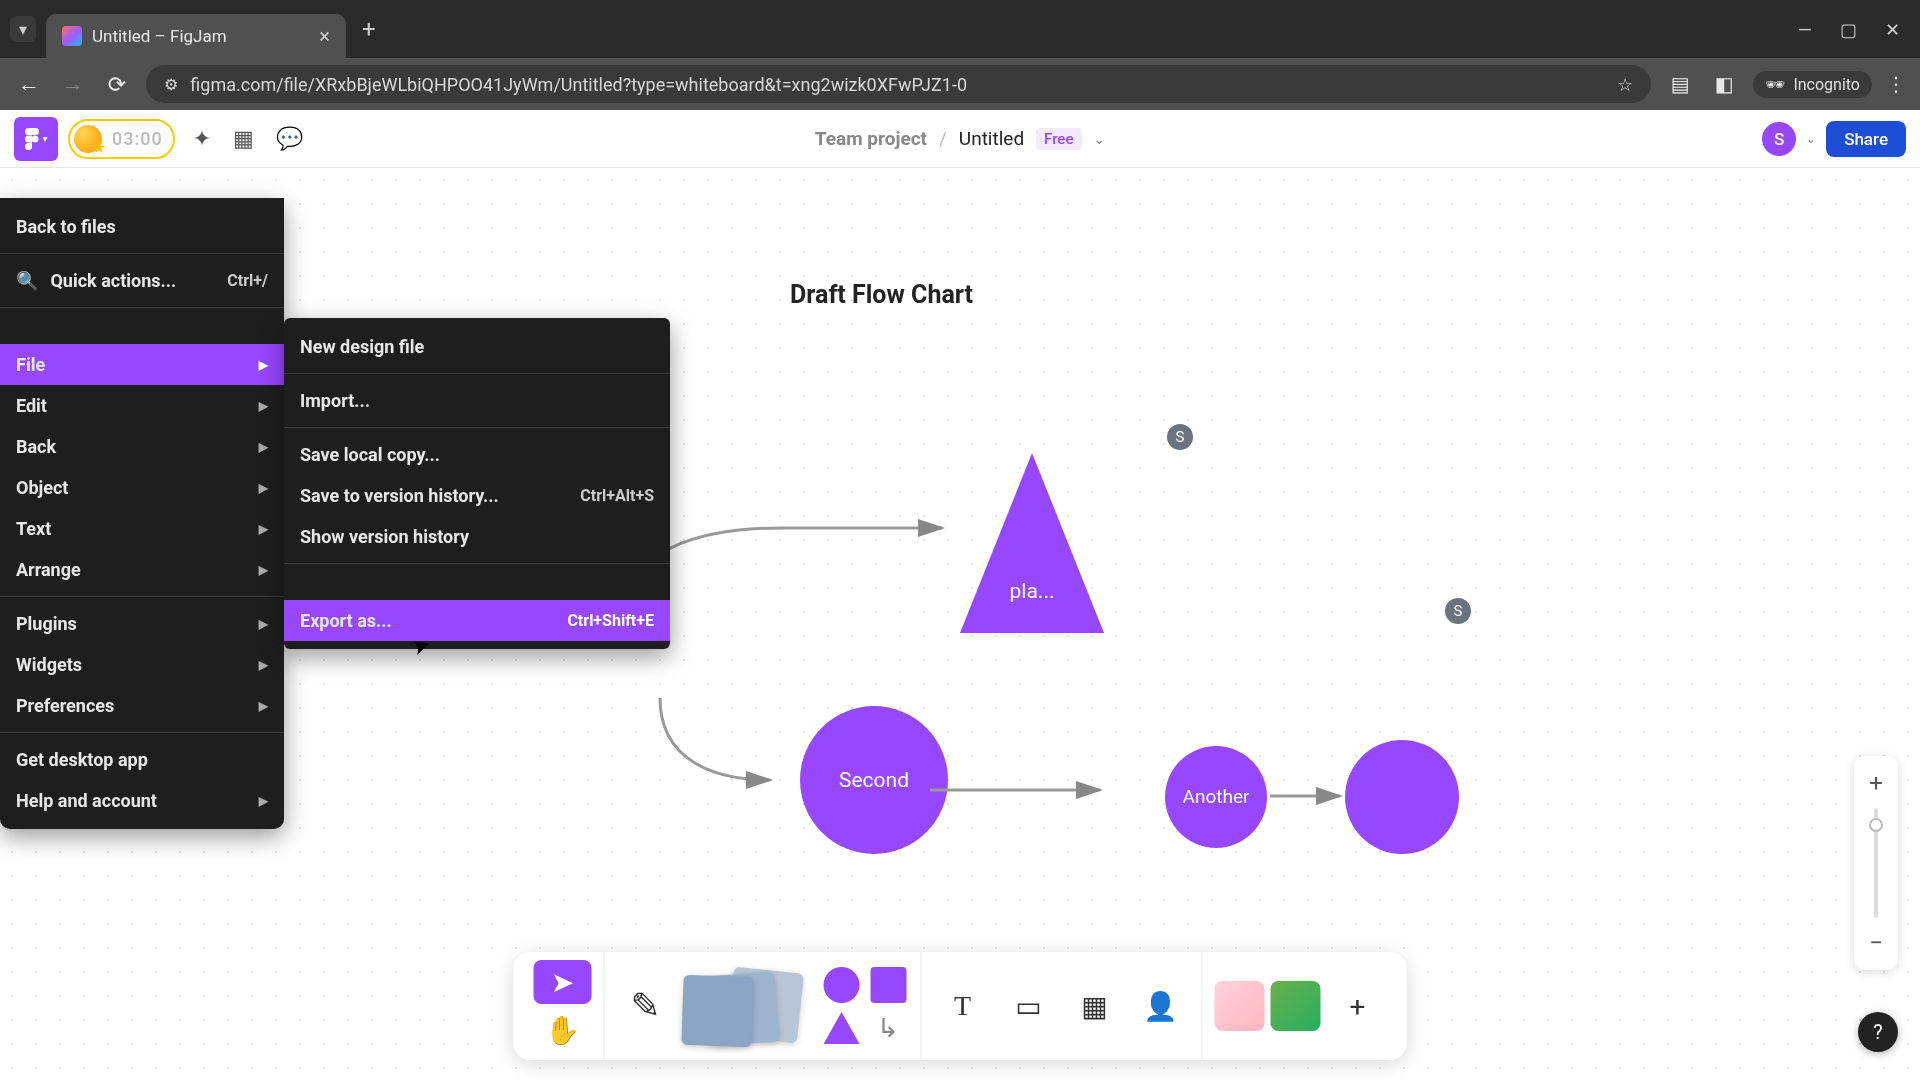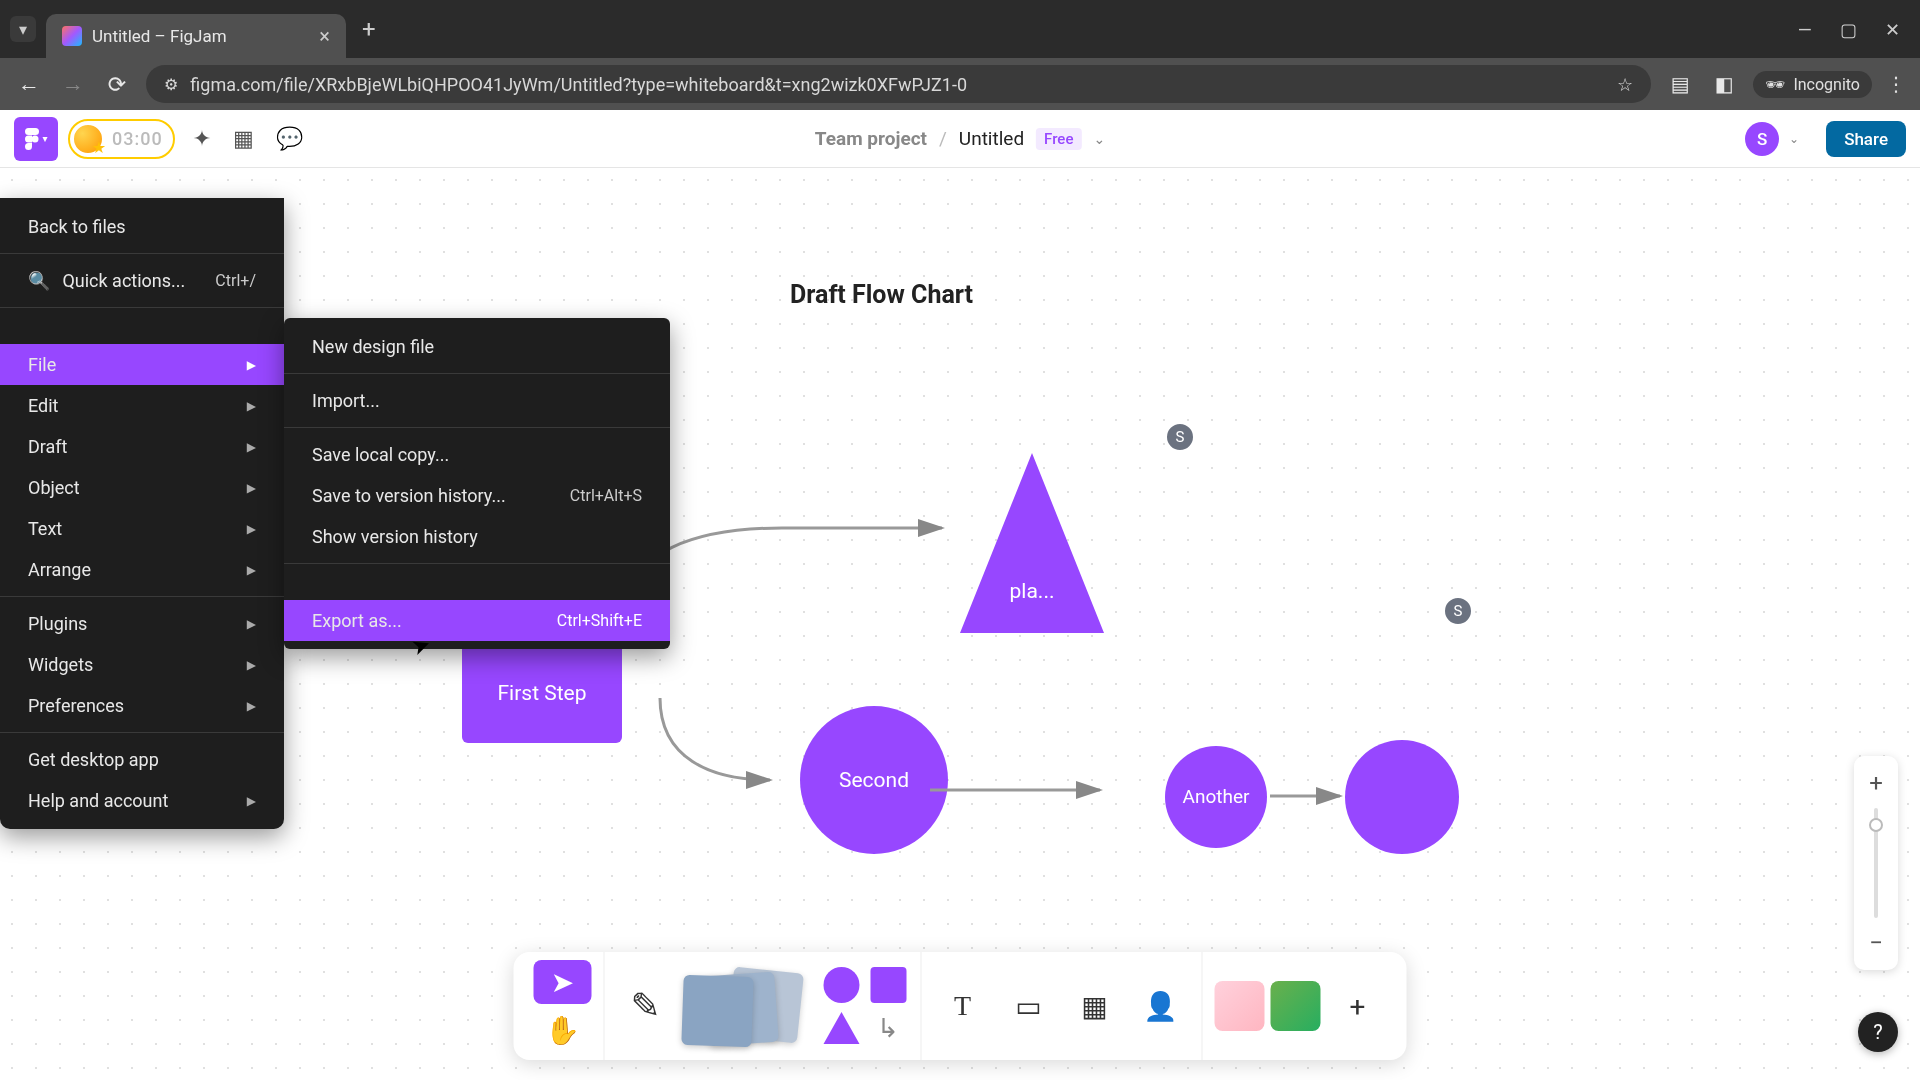"Share" .share-btn { background: #0369a1 -> #1d4ed8; margin-left: 17px -> none }
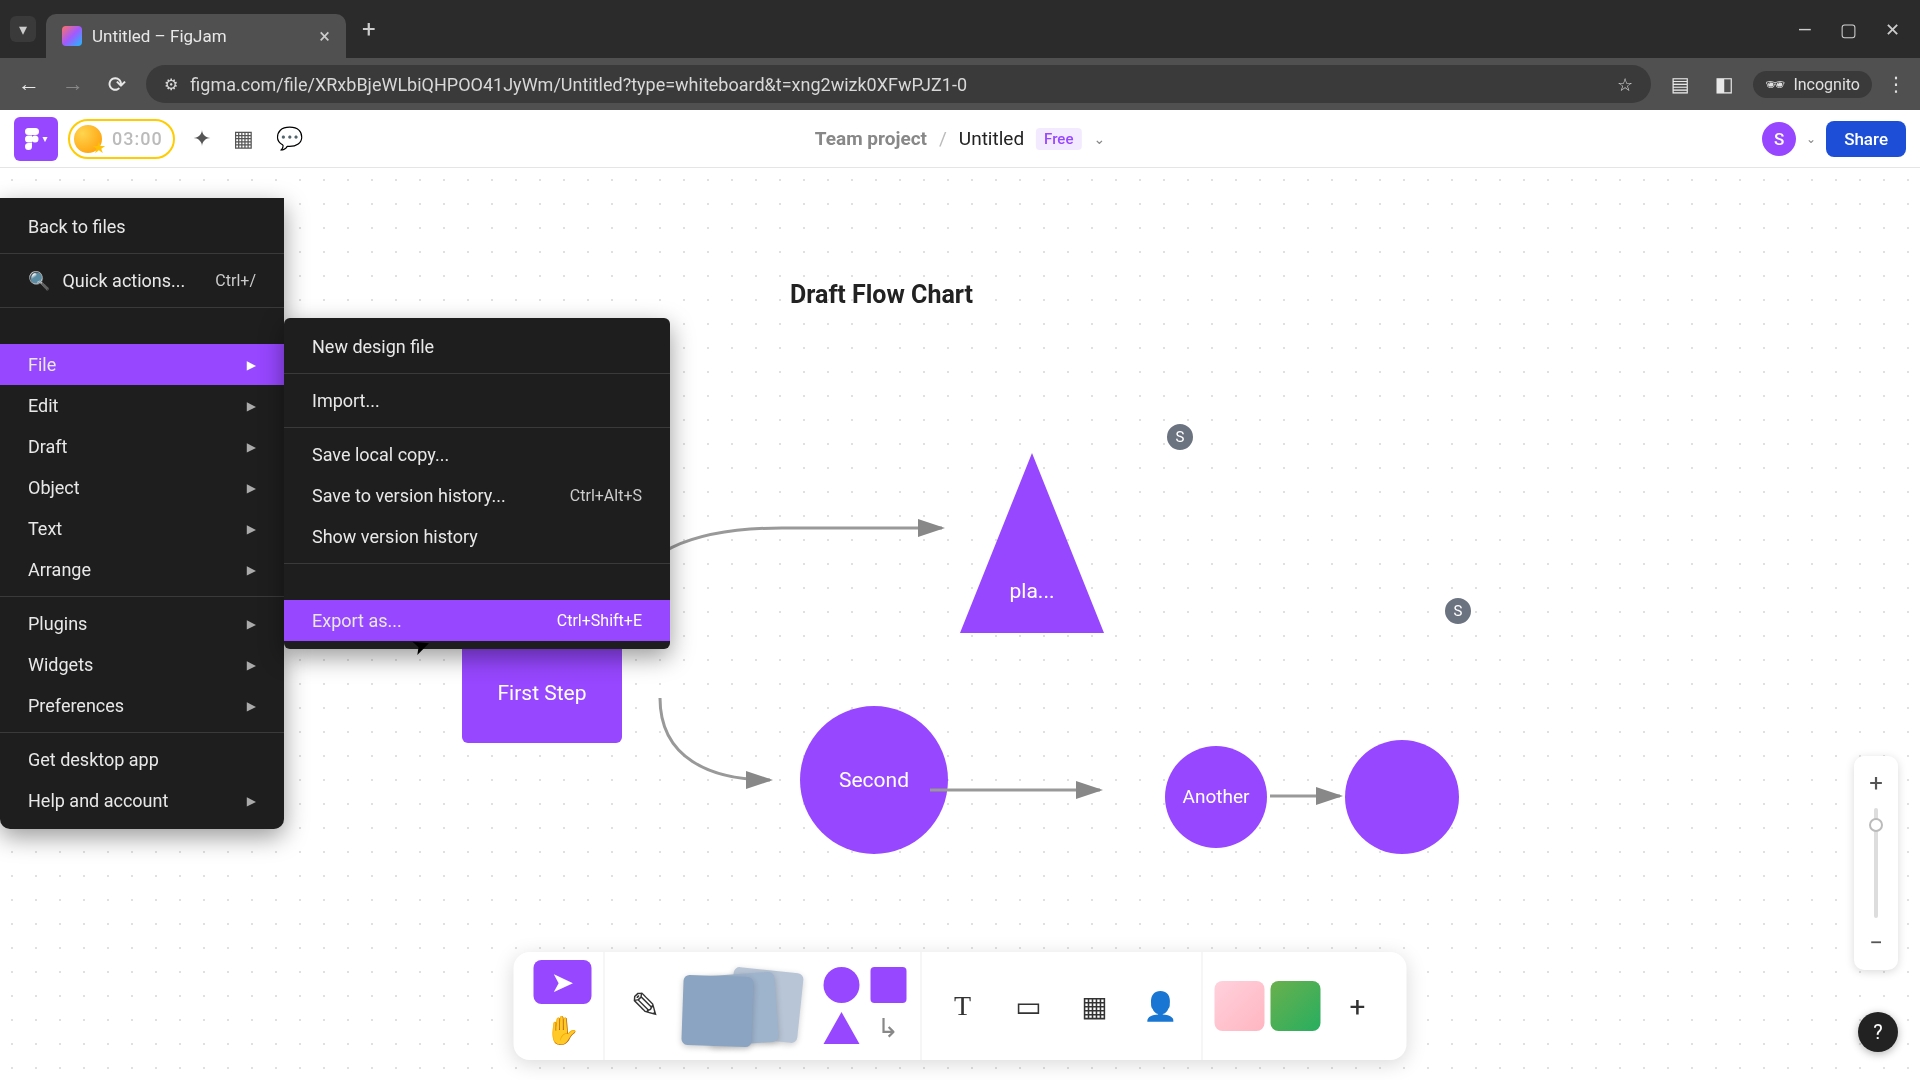"Back to files" .menu-item { font-weight: none -> bold; padding: 10px 28px -> 10px 16px }
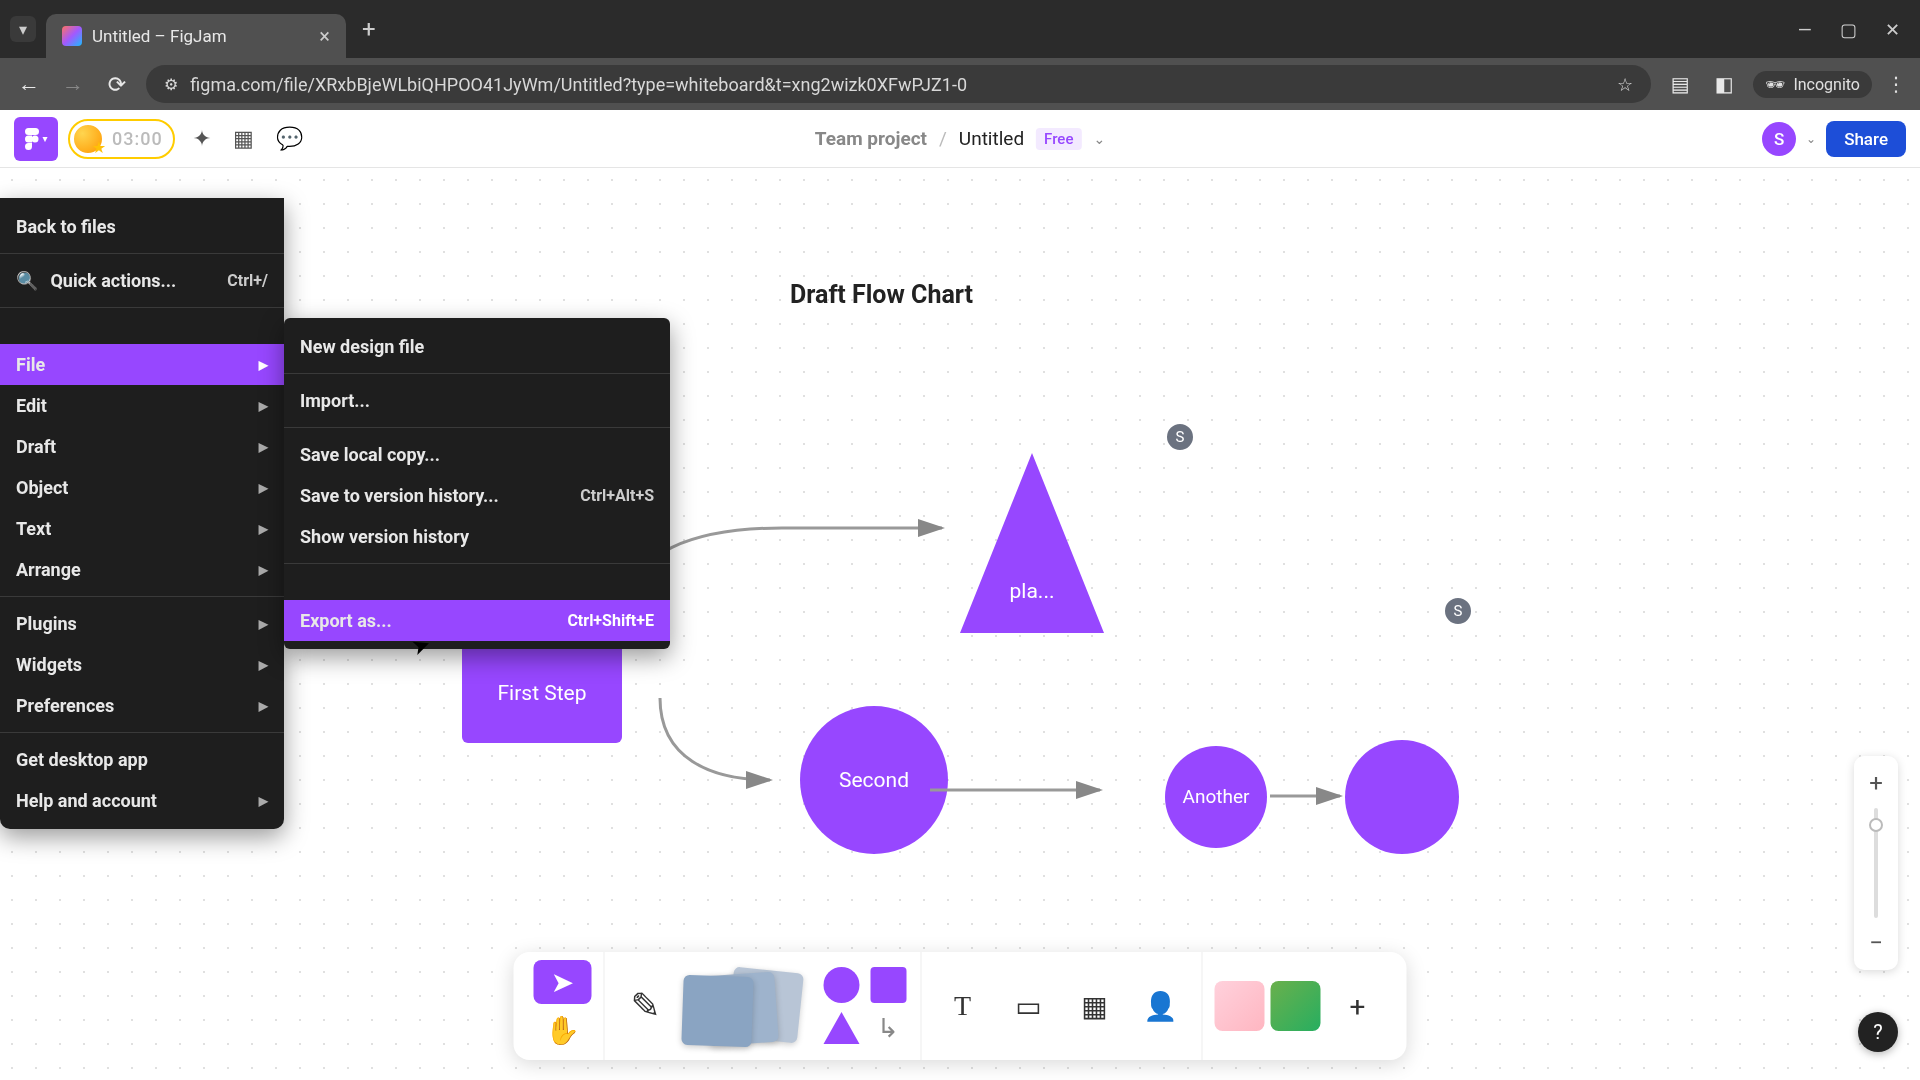"Draft" span { text: Draft -> Back }
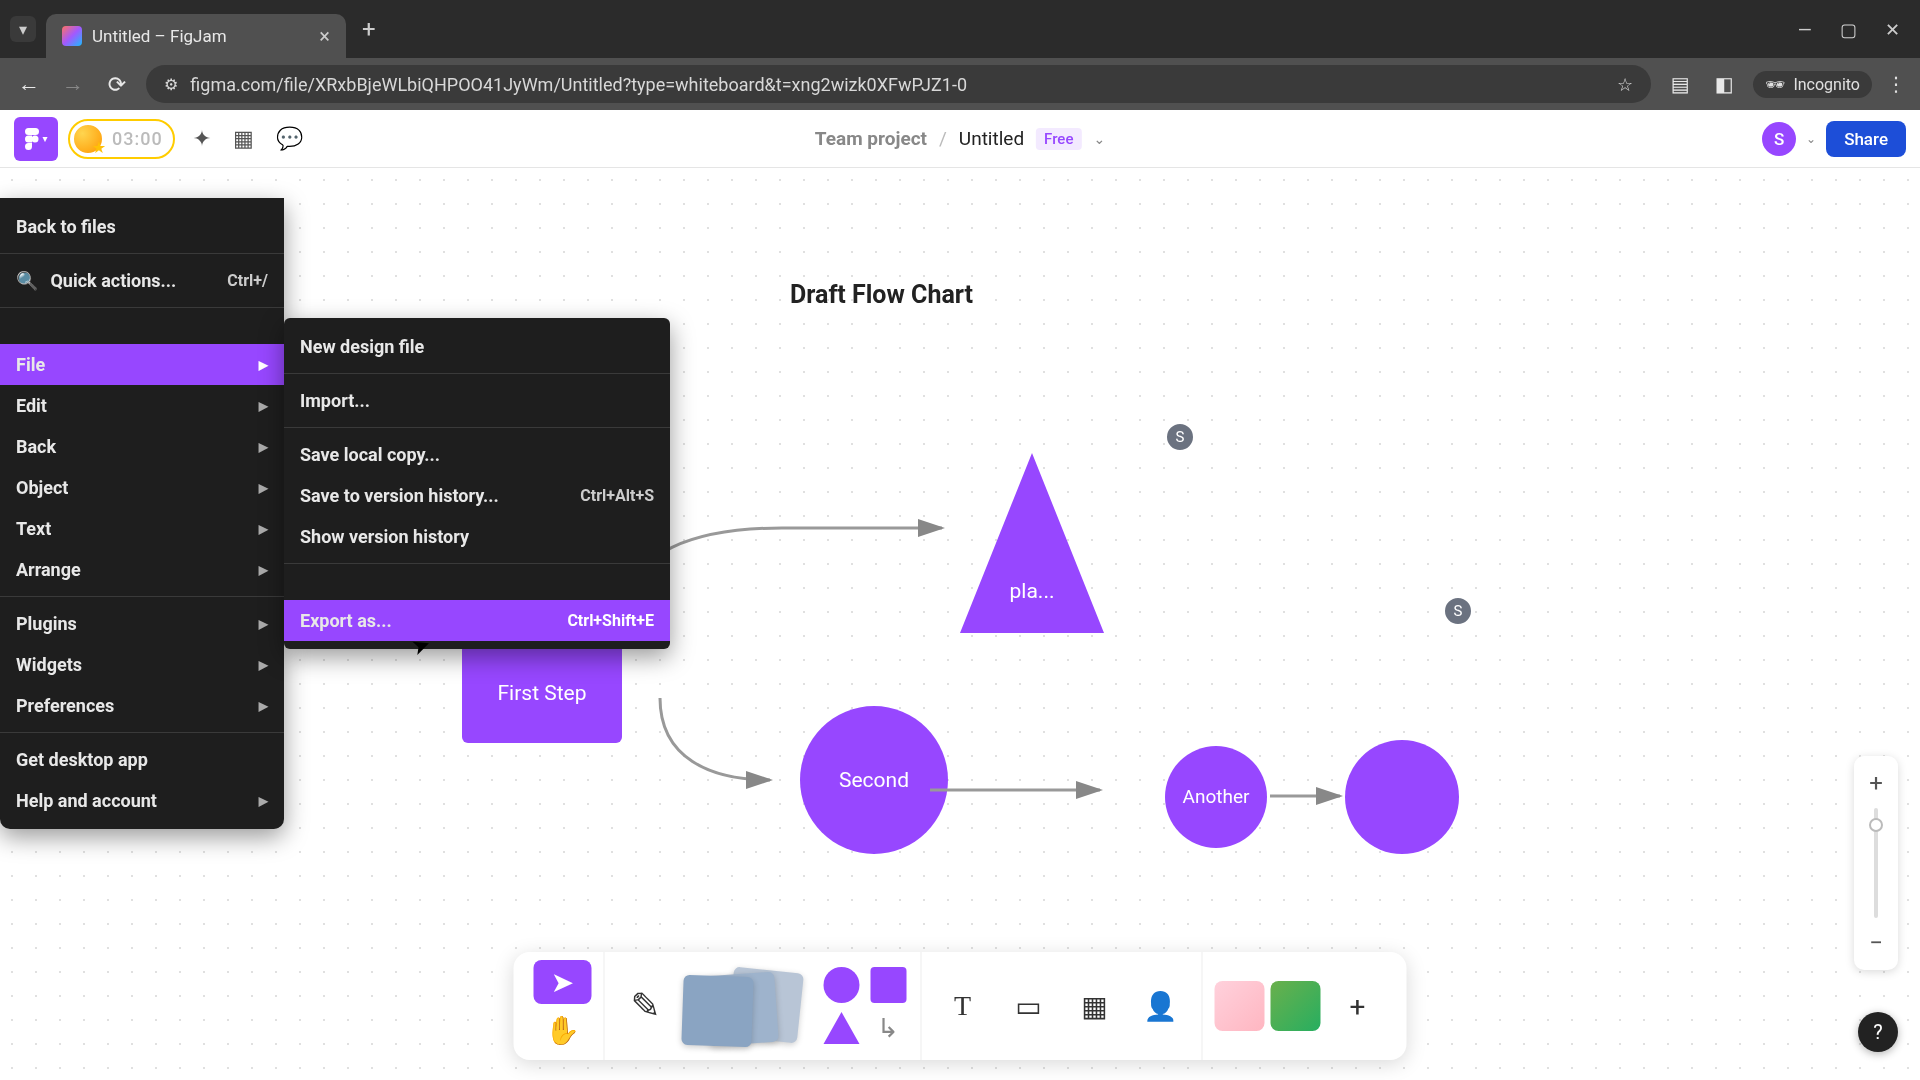"First Step" div.shape { html: <div> <span>First Step</span> </div> -> none }
